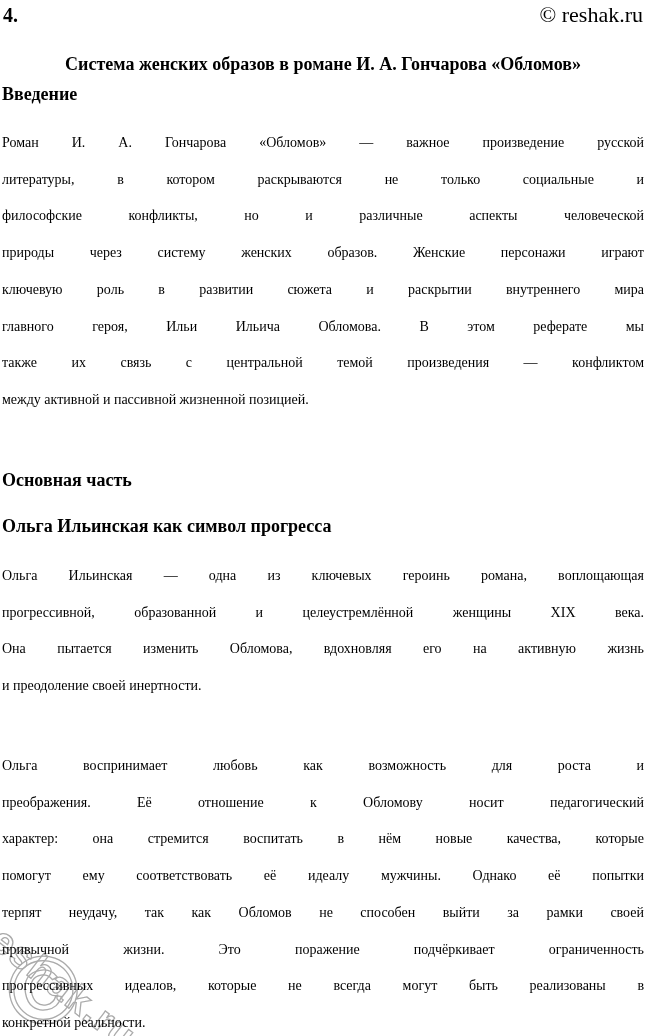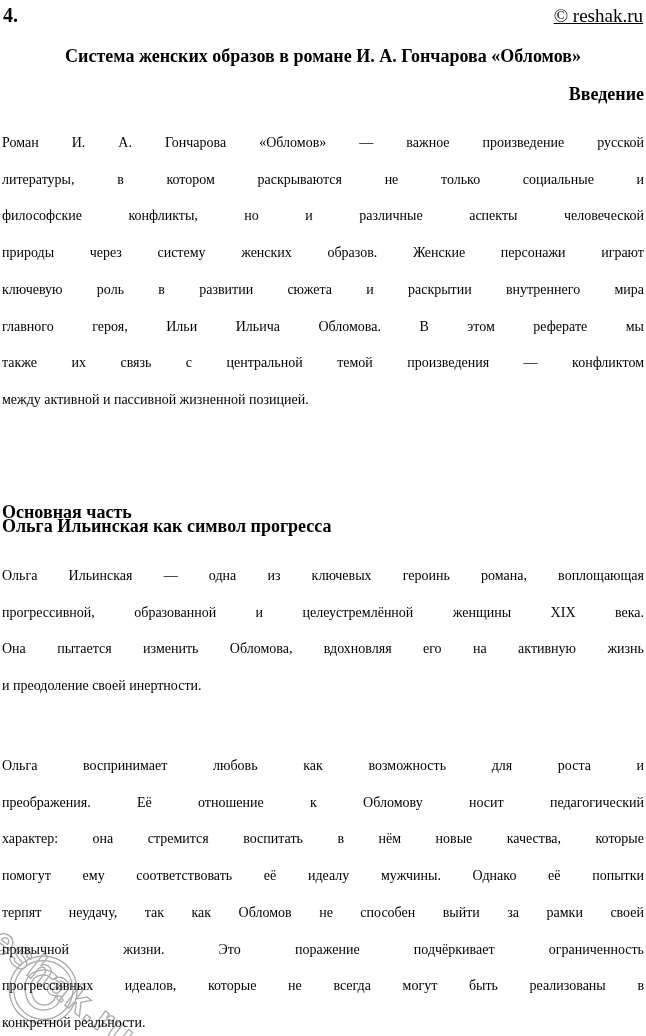"© reshak.ru" .copyright { font-size: 19px -> 22px; text-decoration: underline -> none }
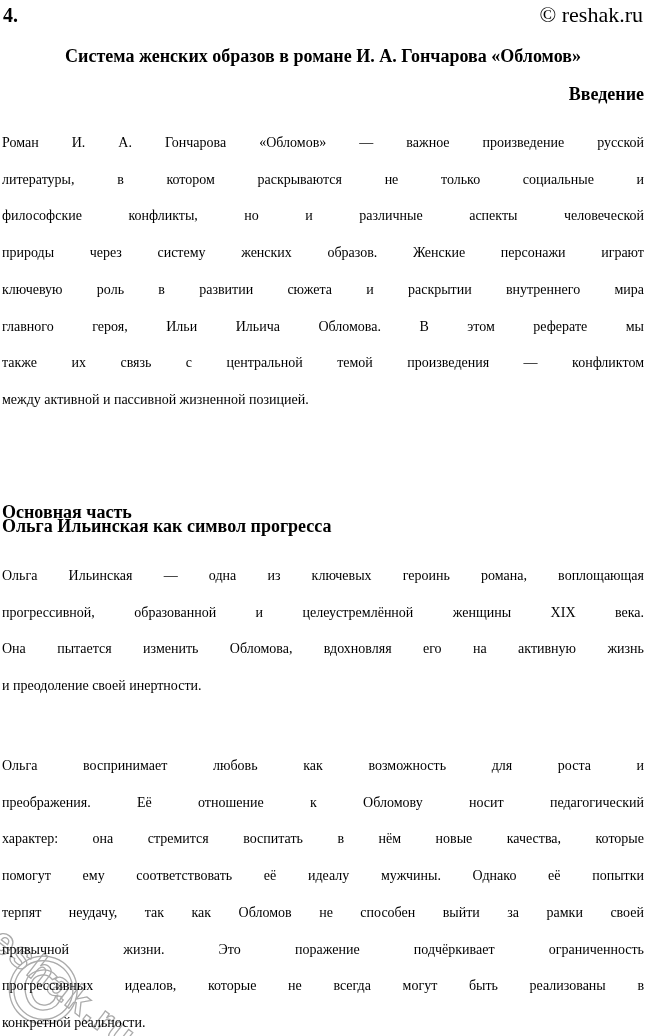"Система женских образов в романе" .doc-title { margin: 8px -> 16px }
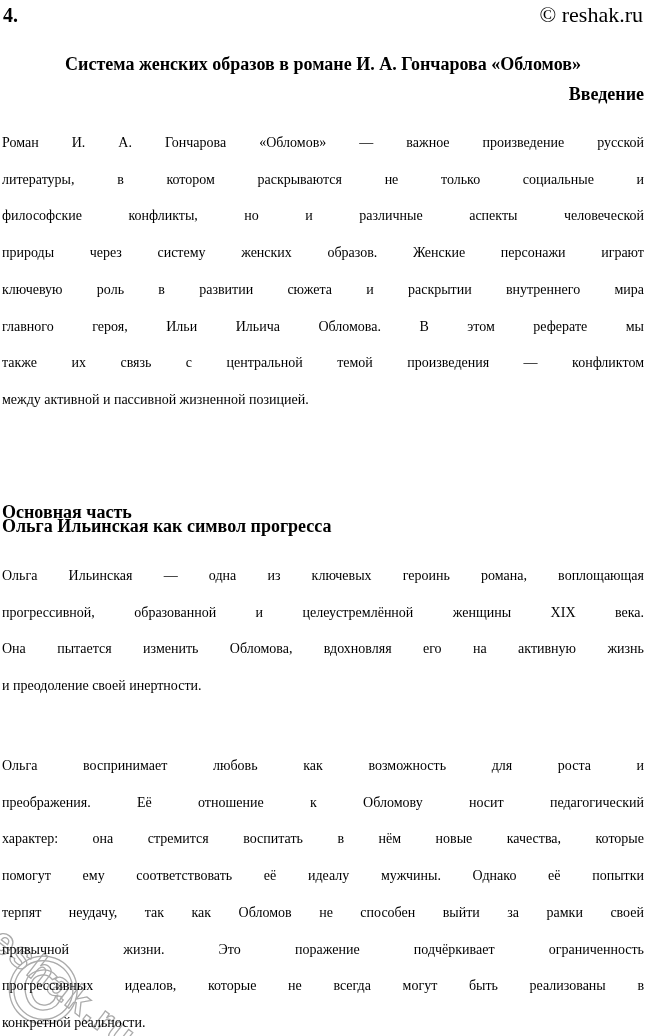"Введение" .heading-introduction { text-align: right -> none }
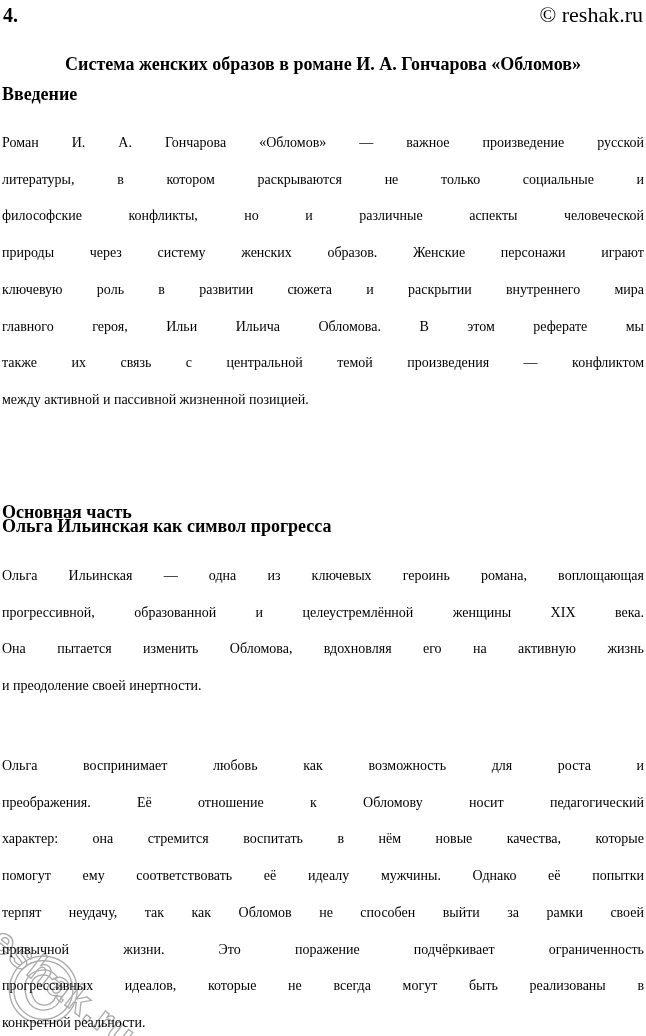"Основная часть" .heading-main { margin-top: 32px -> none }
